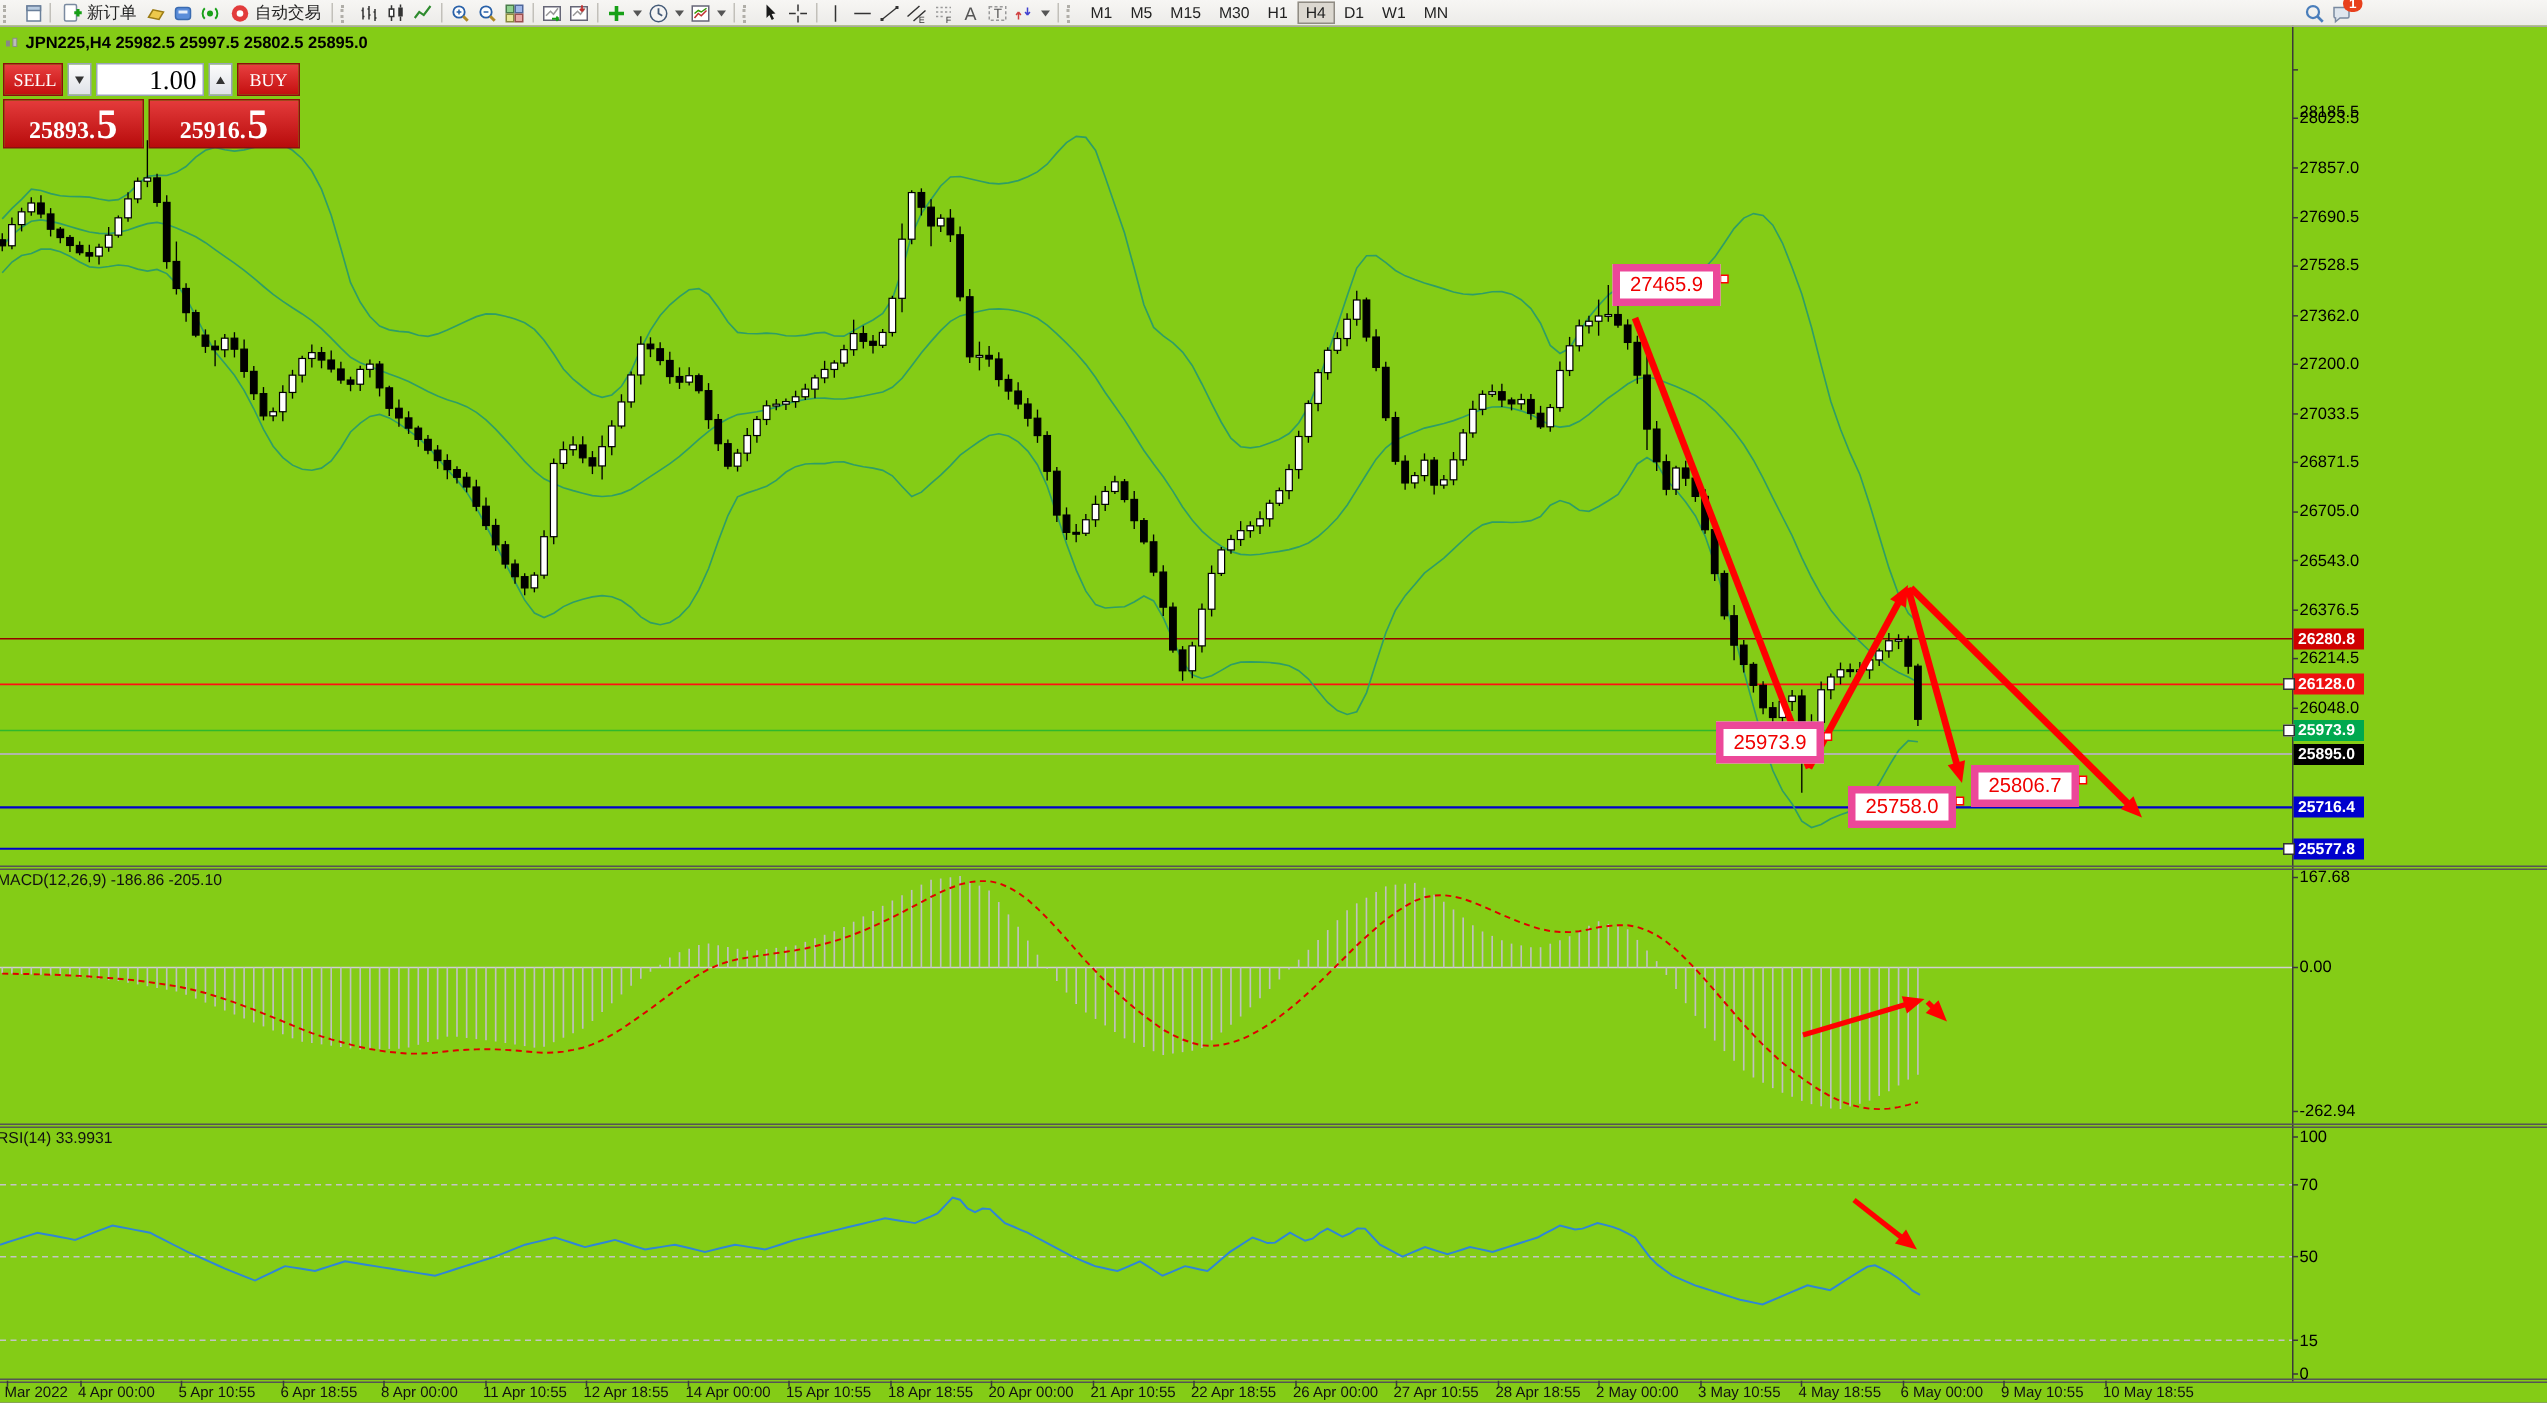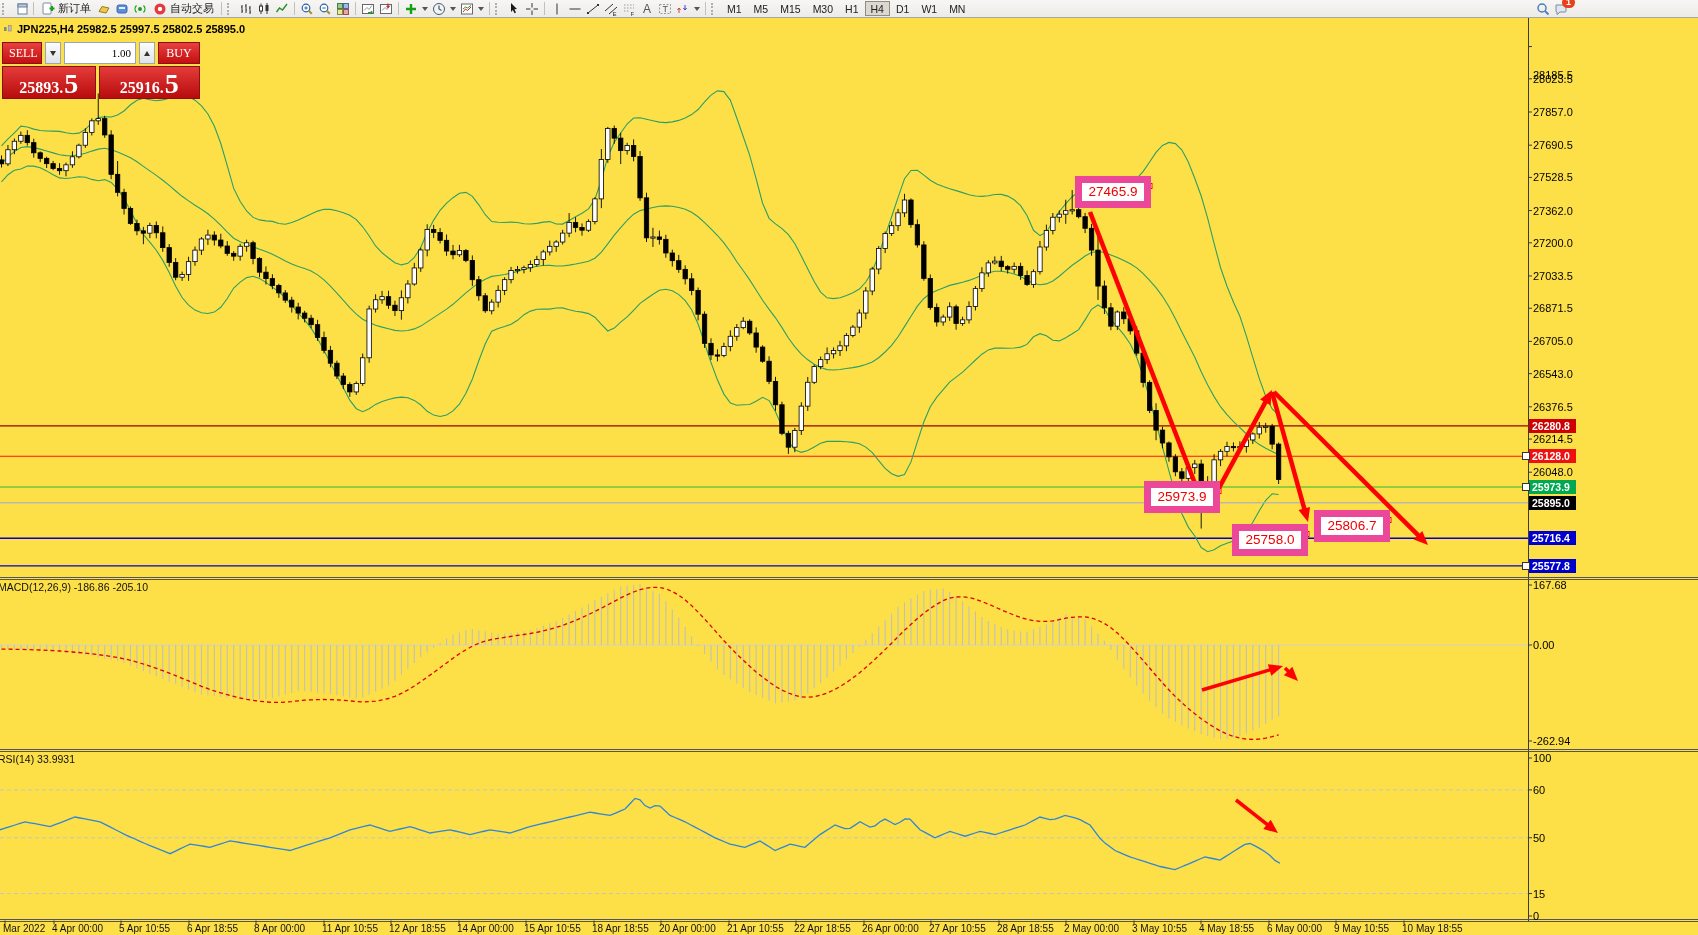"新订单" #screen { background: #fde047 -> #84cc16 }
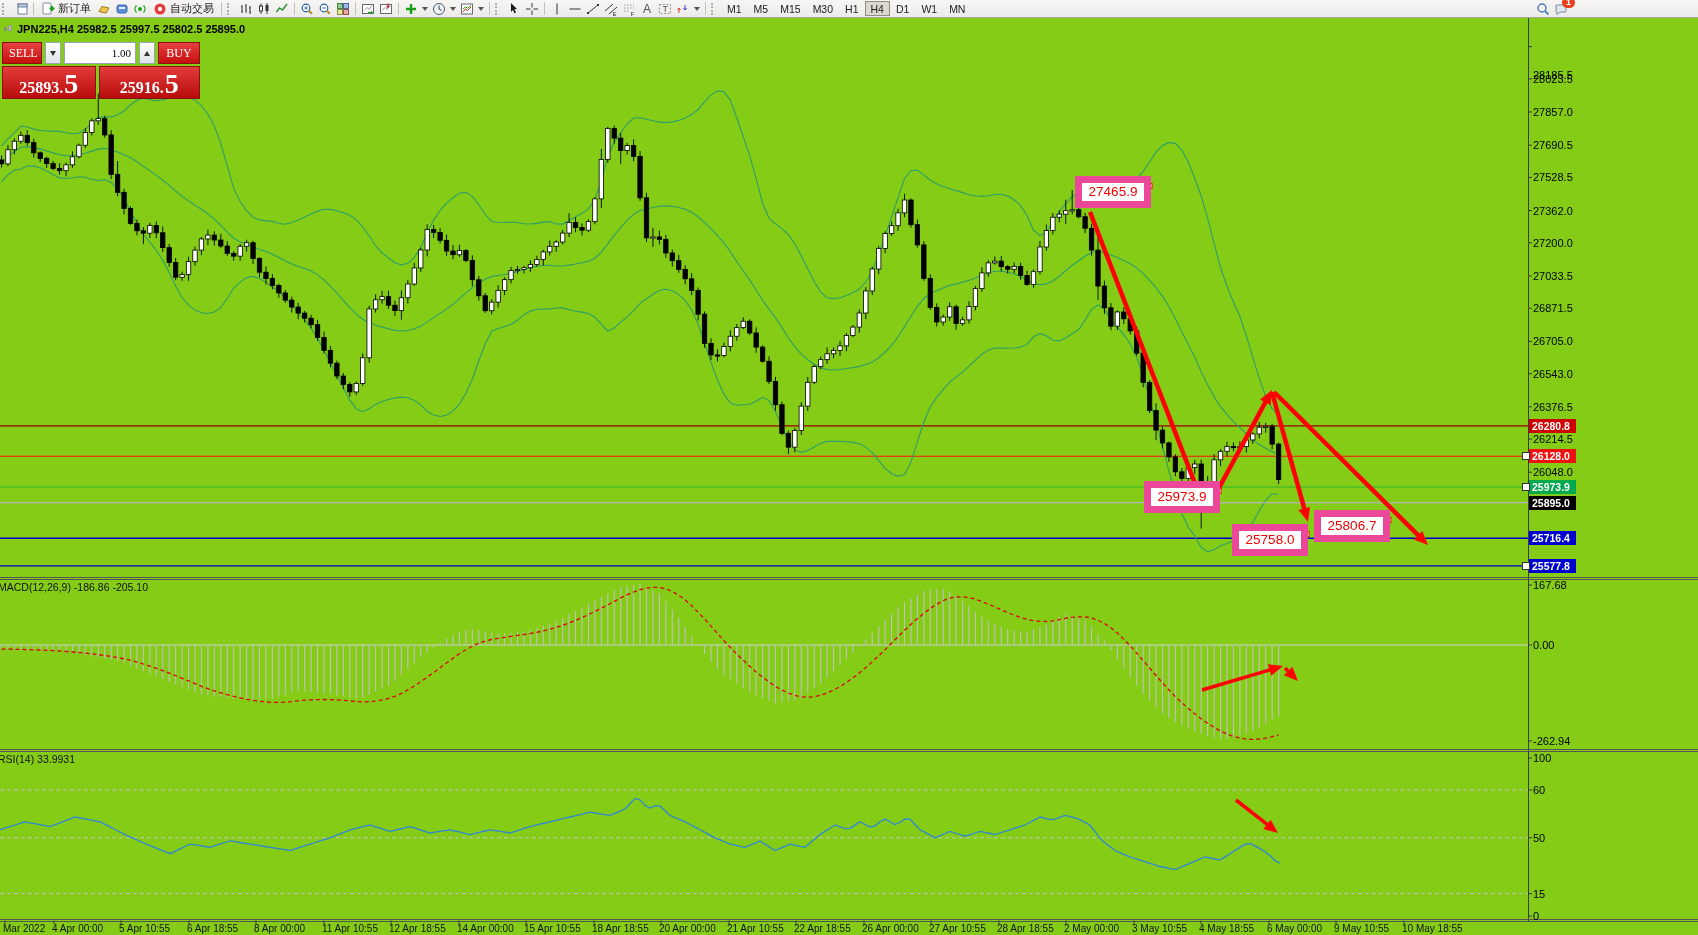"1.00" .oc-vol { font-size: 11px -> 18px }
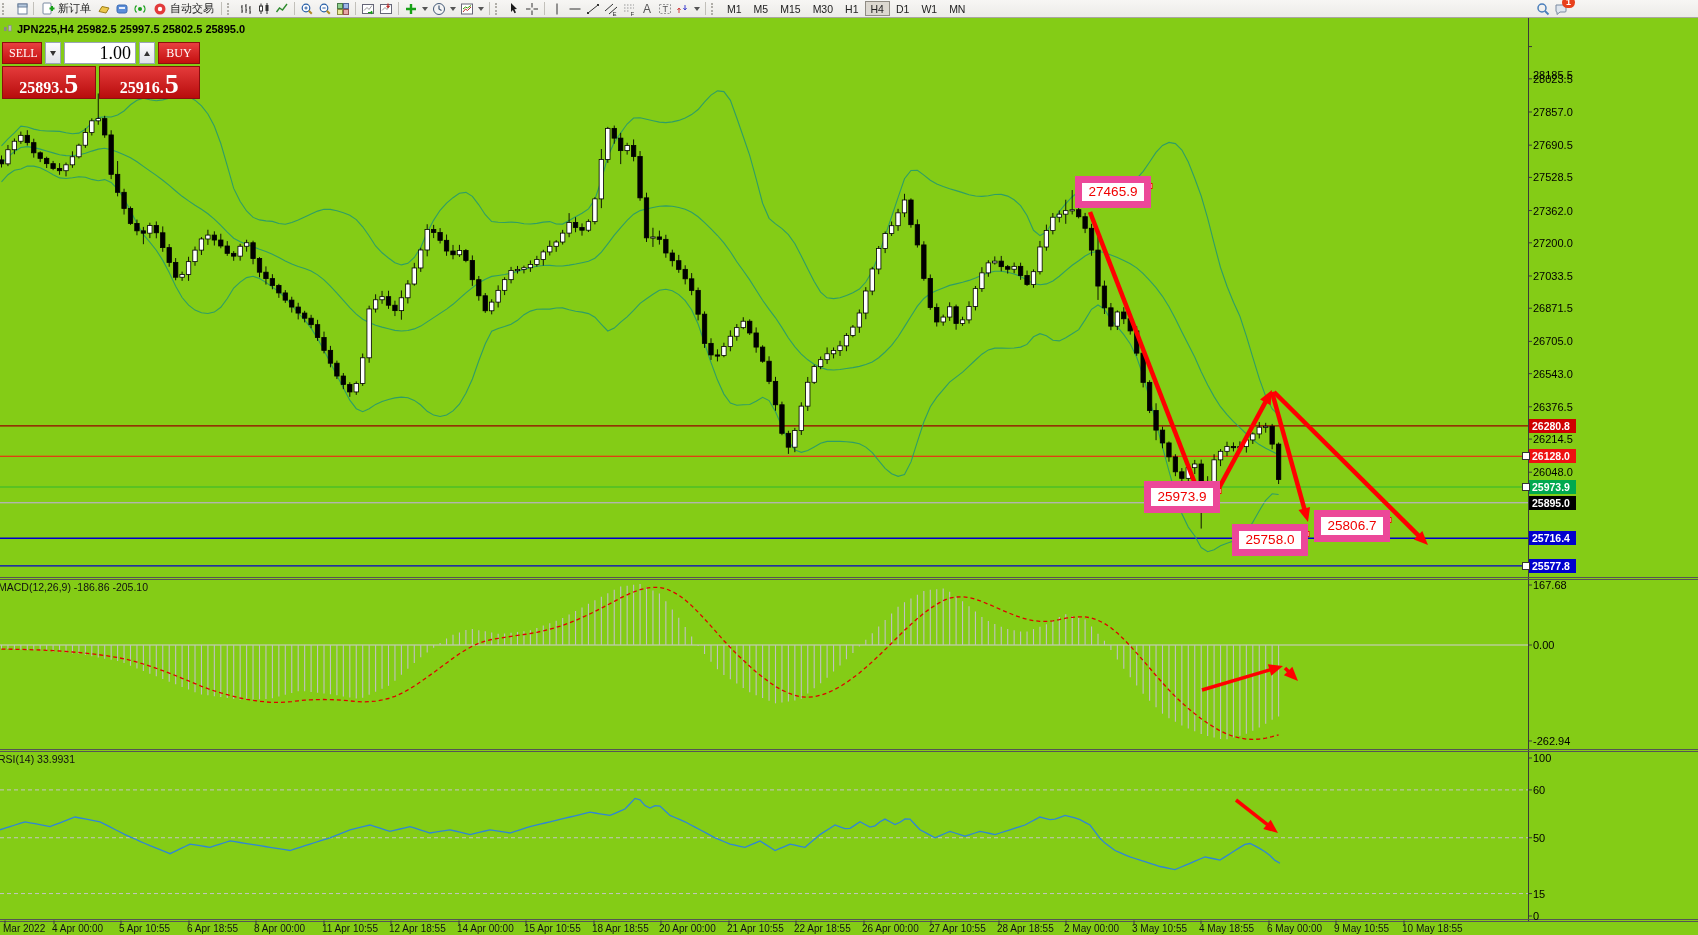"27465.9" .ann-label { border: 7px solid #ec4899 -> 5px solid #ec4899 }
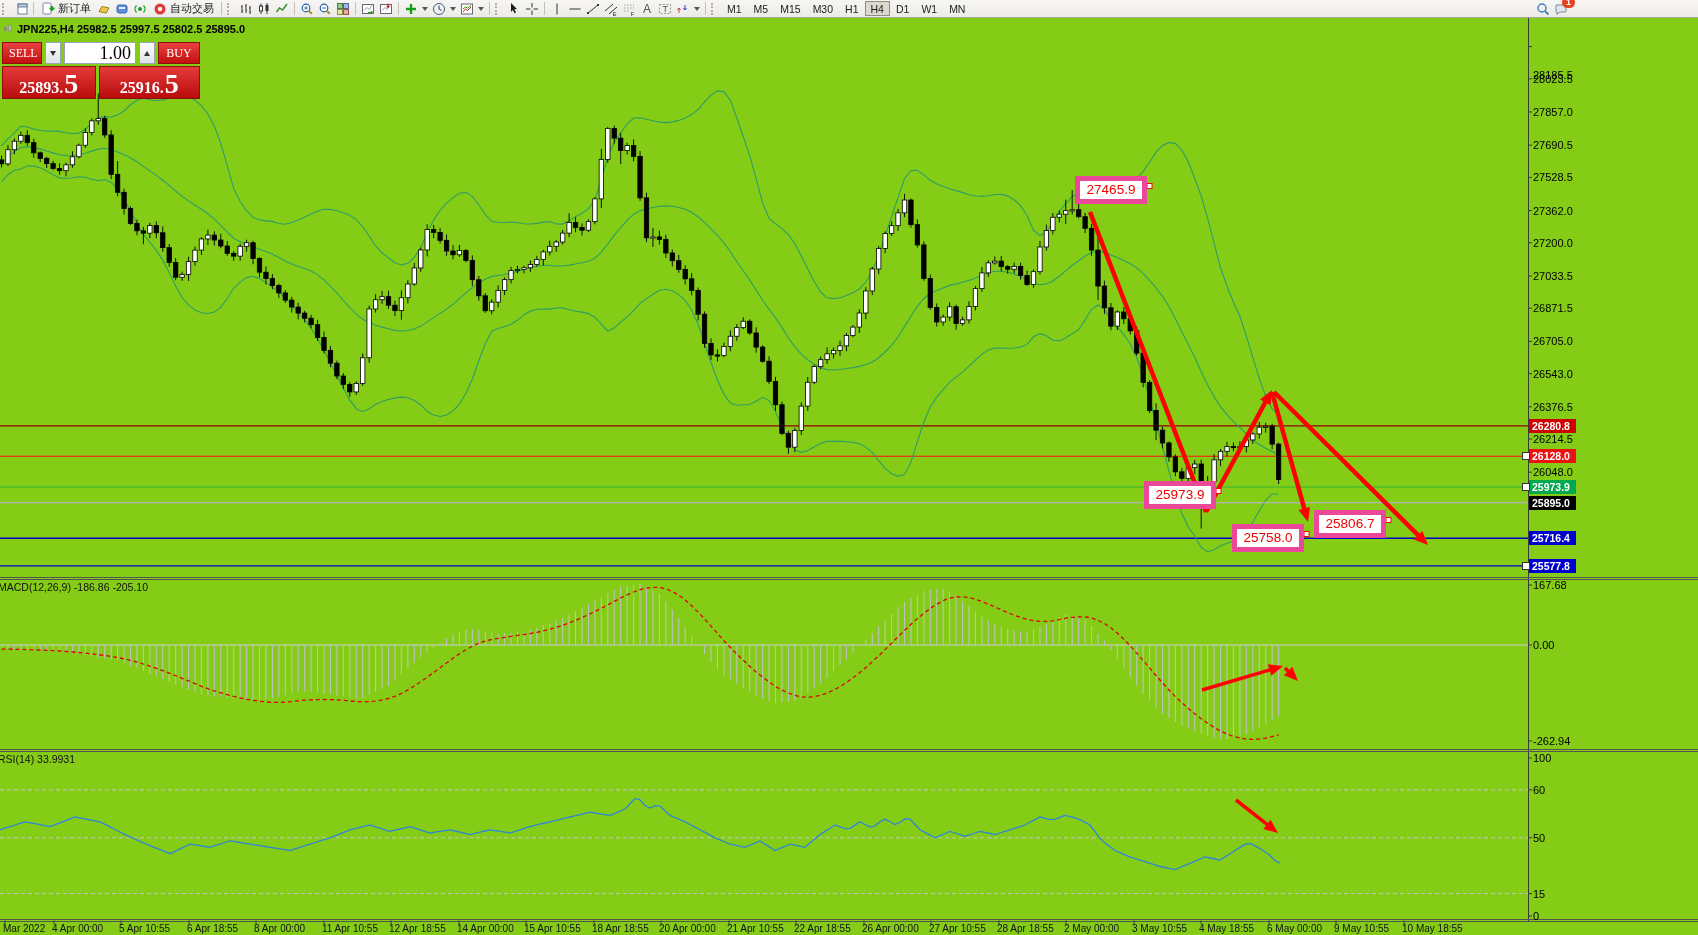"60" div.ptick { text: 60 -> 70 }
